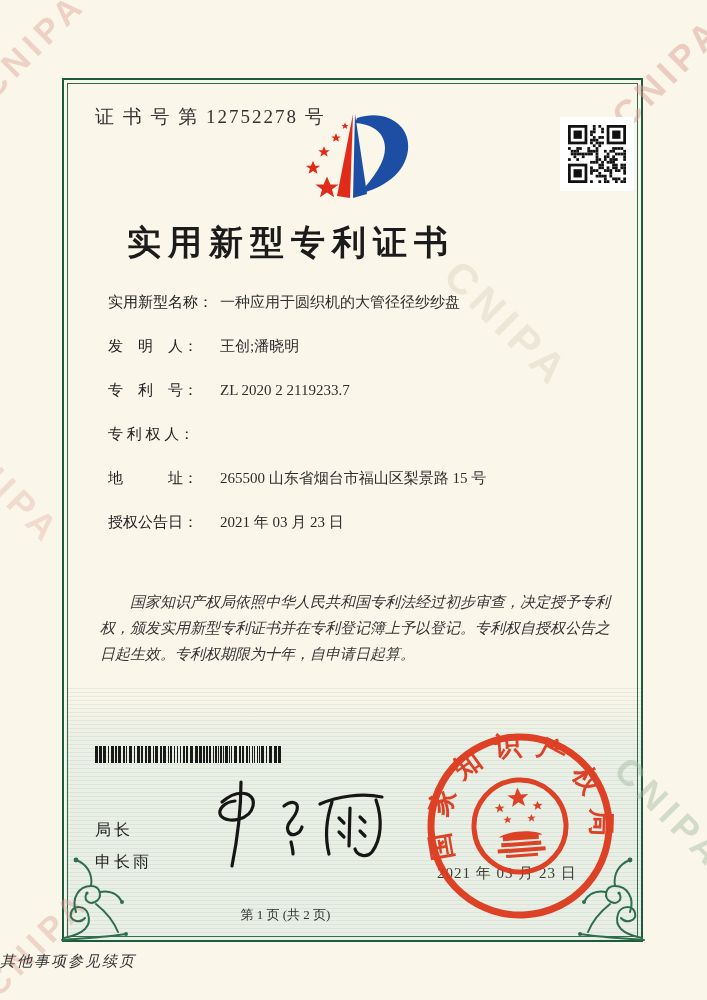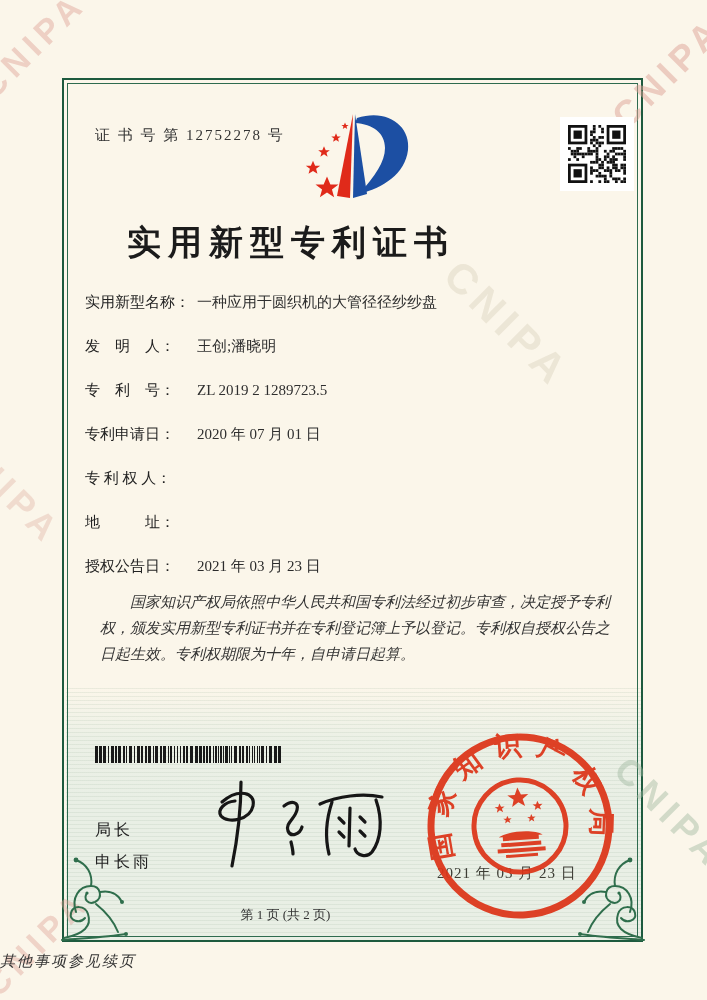"证 书 号 第 12752278" .cert-number { font-size: 15px -> 19px; top: 126px -> 104px }
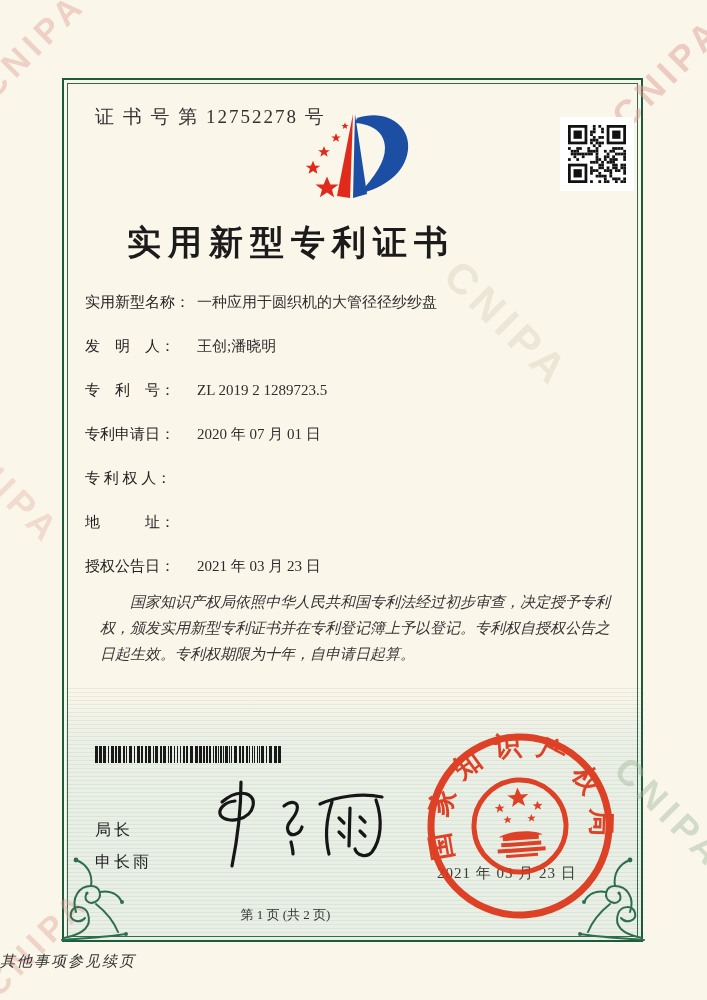"实用新型名称：" .fields { left: 85px -> 108px }
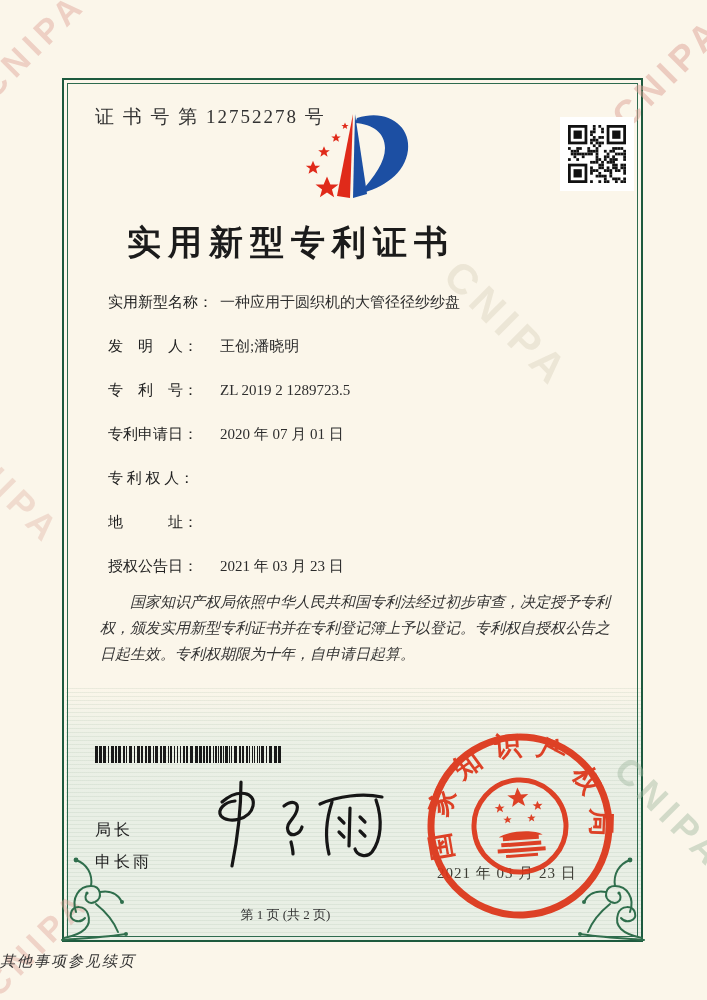"ZL 2019 2 1289723.5" span.fvalue { text: 2019 2 1289723.5 -> 2020 2 2119233.7 }
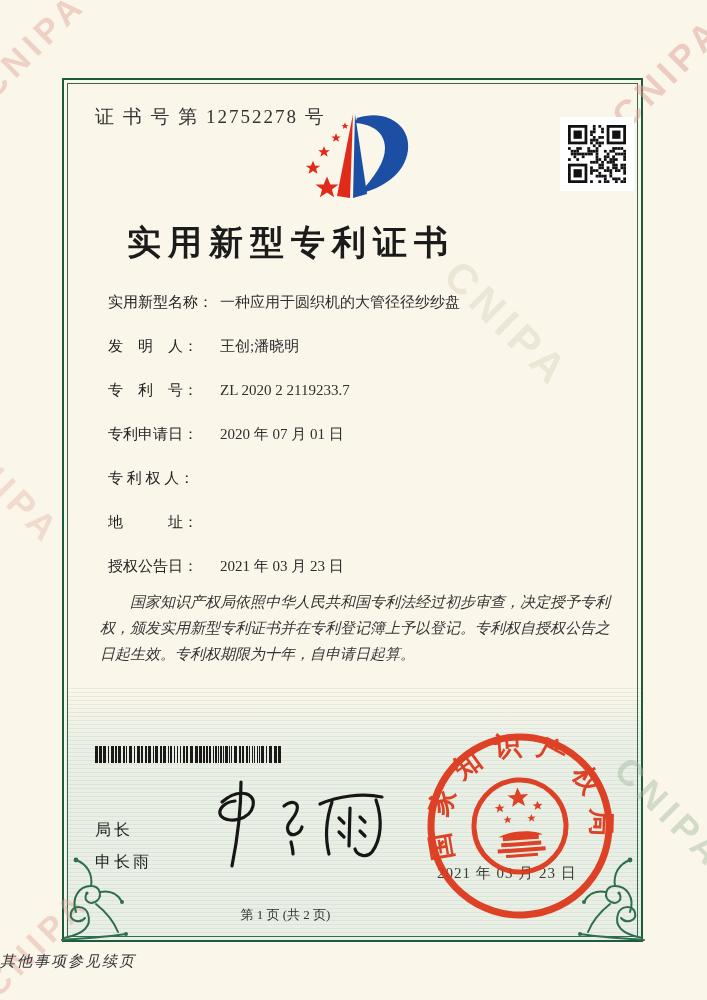"专利申请日：" div.field-row { html: <div> <span>专利申请日：</span> <span>2020 年 07 月 01 日</span> </div> -> none }
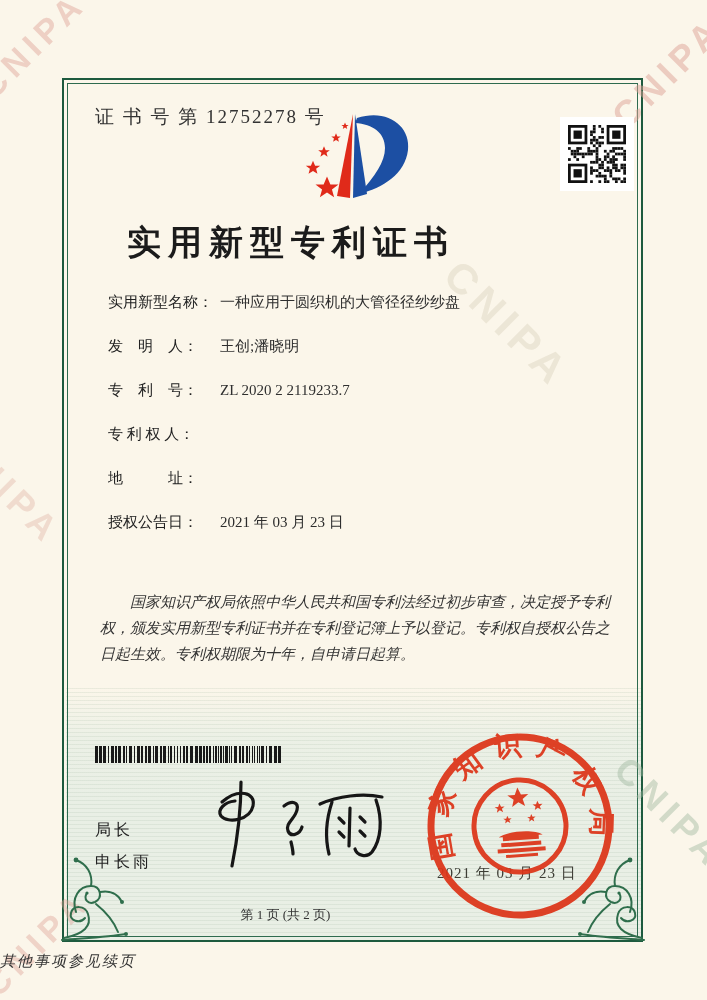"265500 山东省烟台市福山区梨景路 15 号" span.fvalue { html: none -> <span>265500 山东省烟台市福山区梨景路 15 号</span> }
